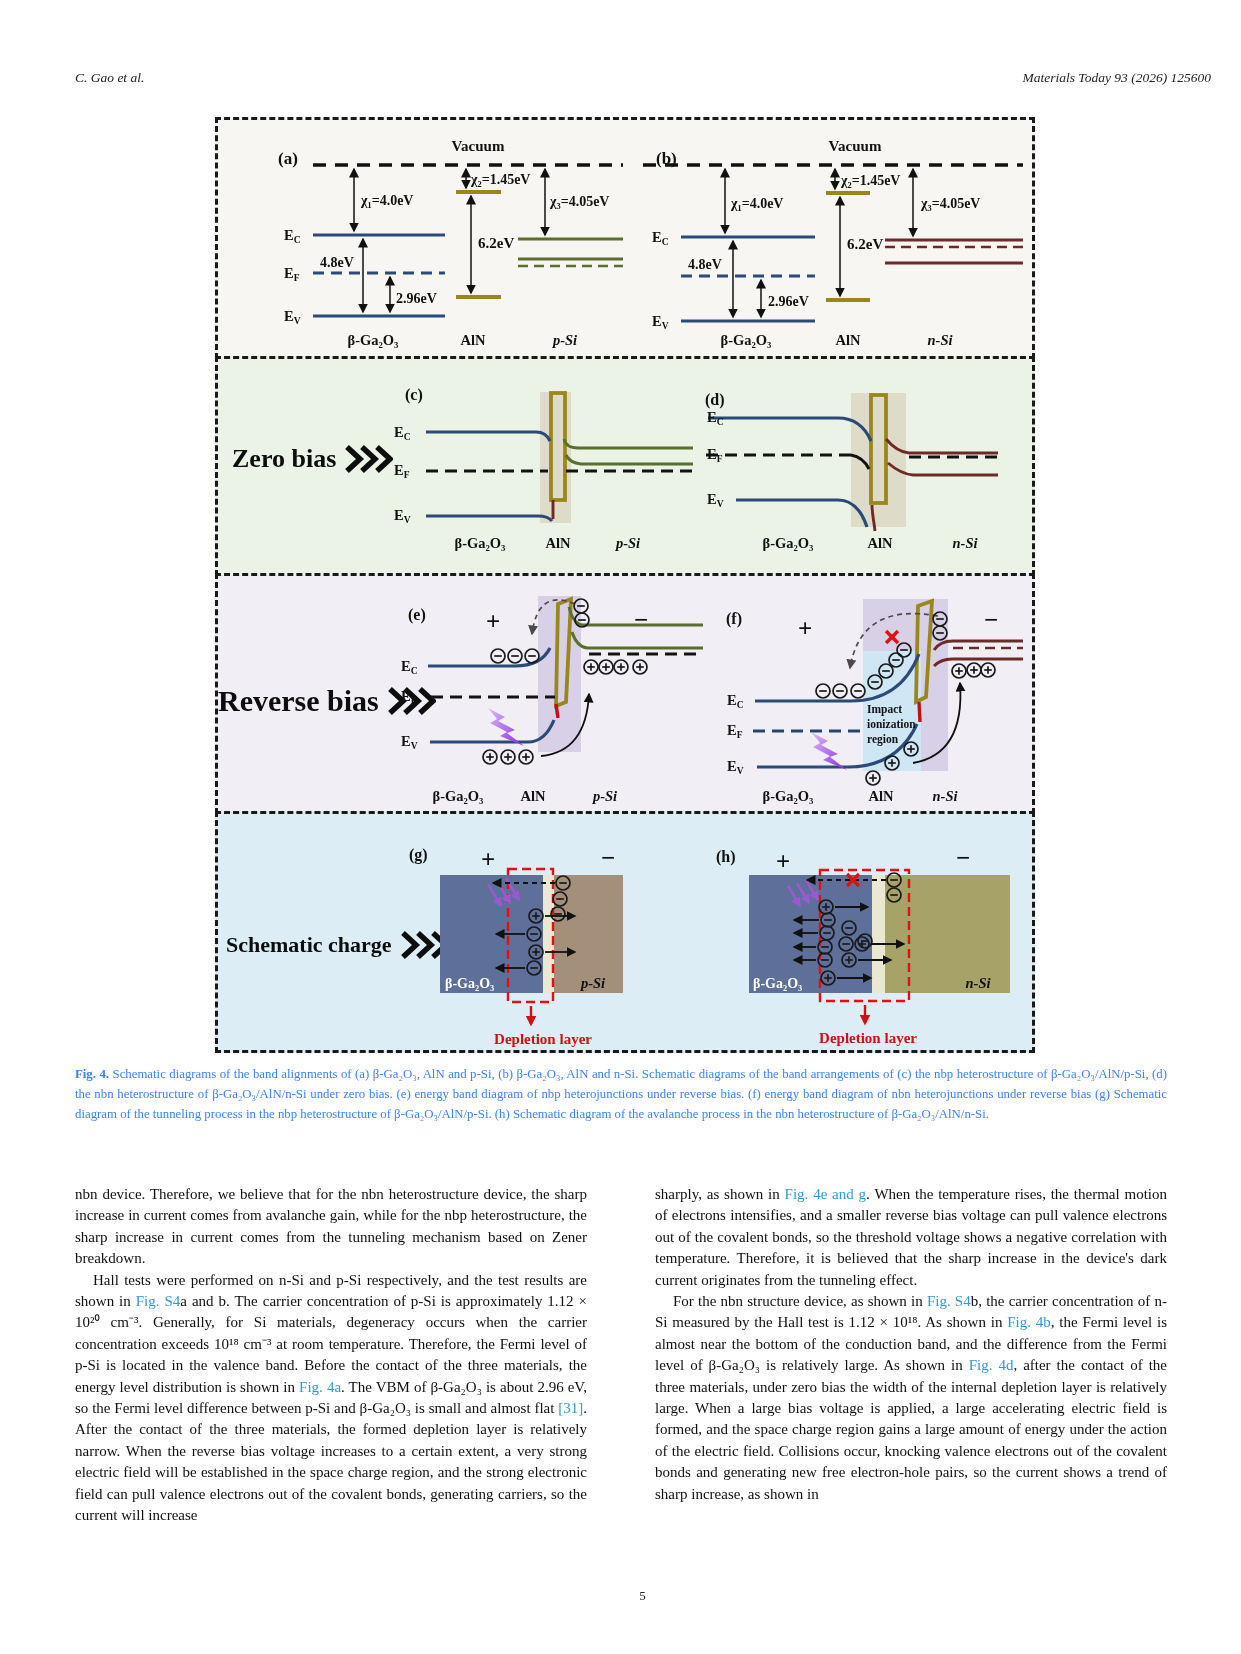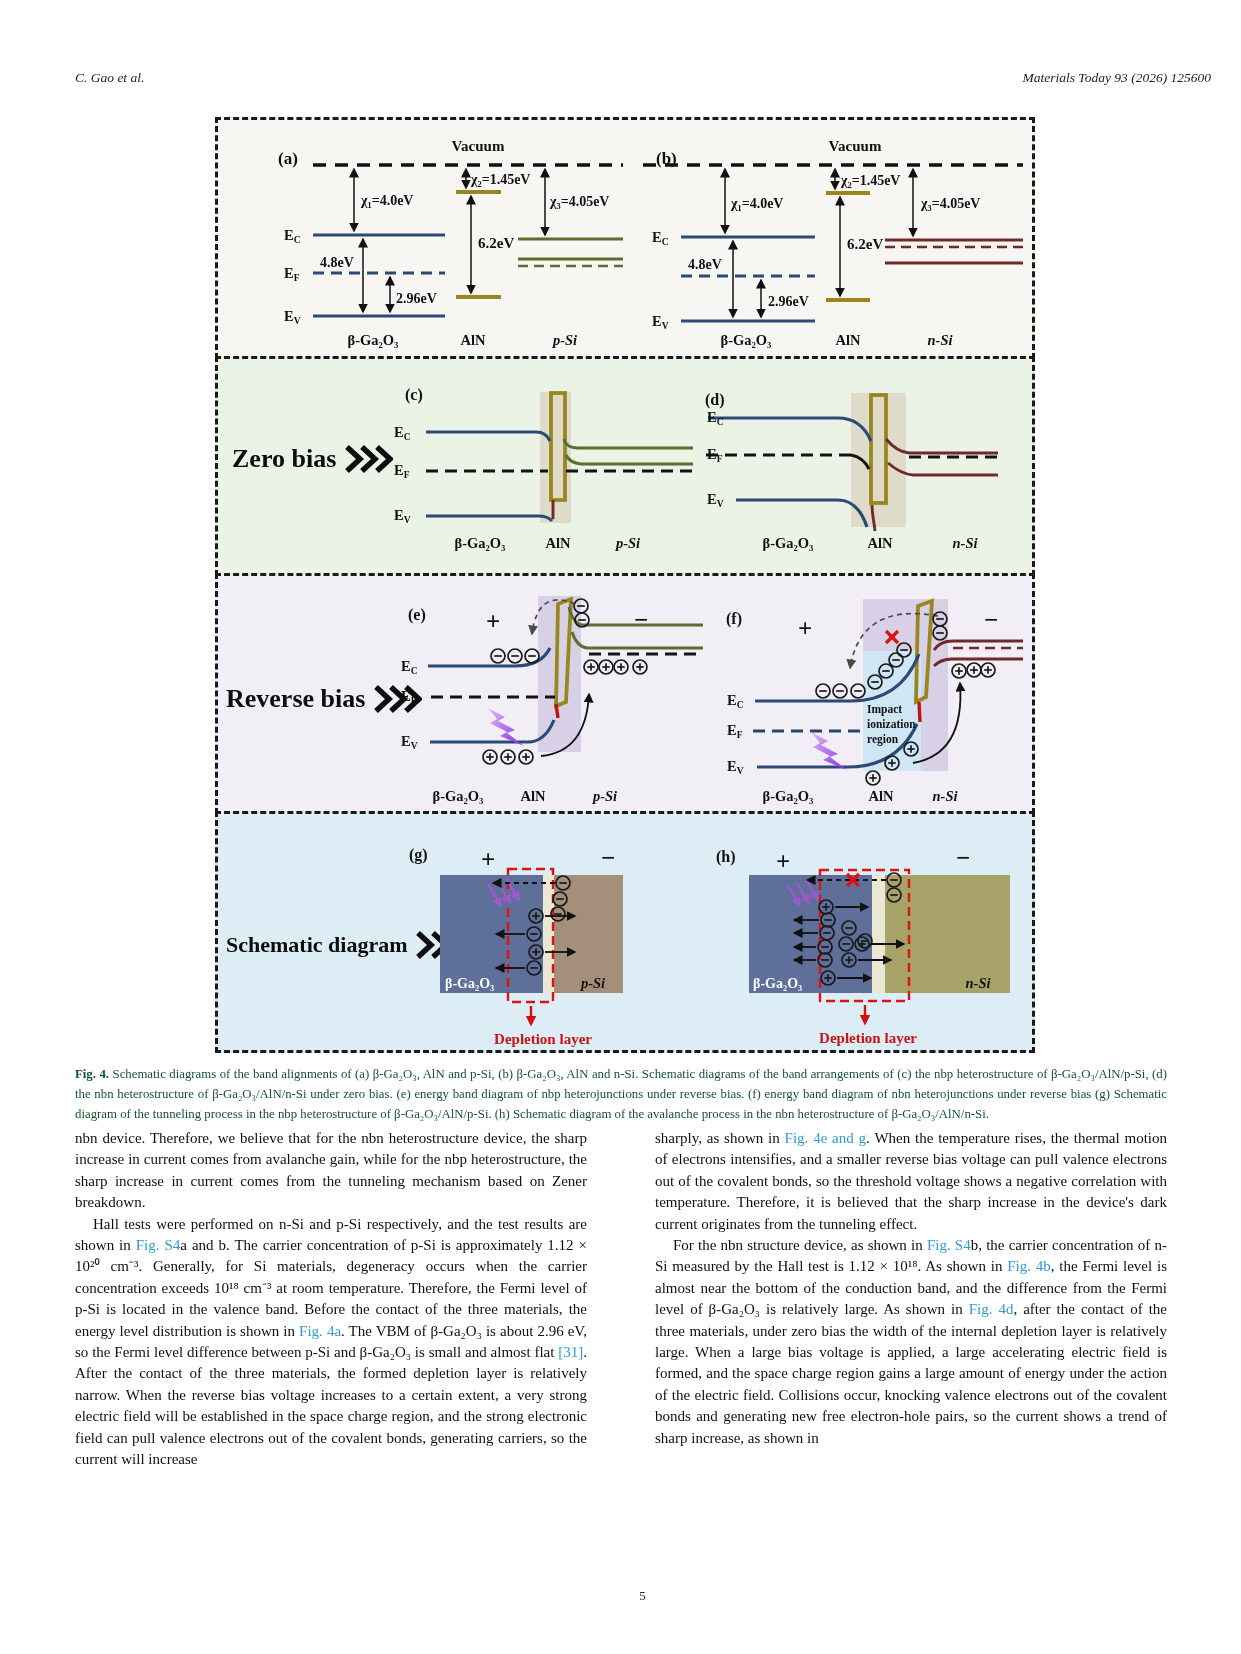"Reverse bias" div.rowlab { font-size: 26px -> 30px; left: 8px -> 0 }
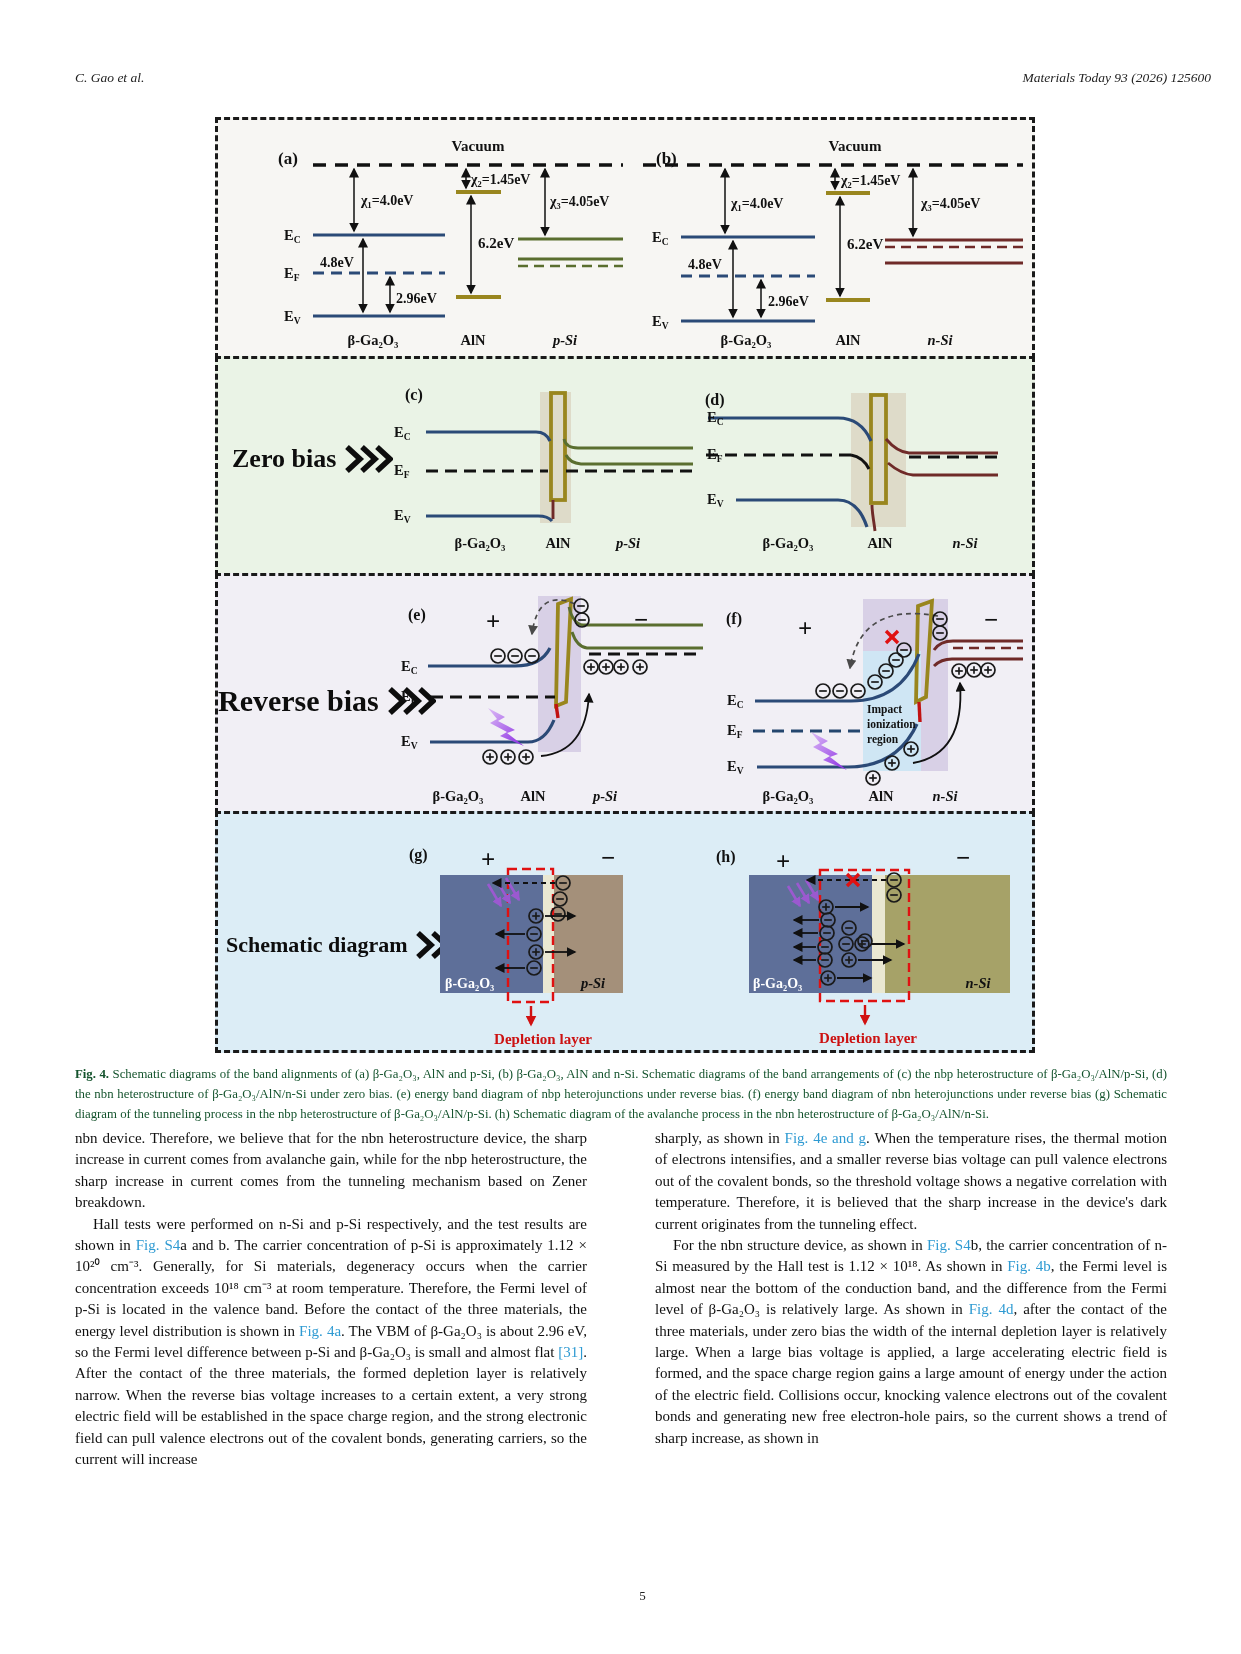"Schematic diagram" span { text: diagram -> charge }
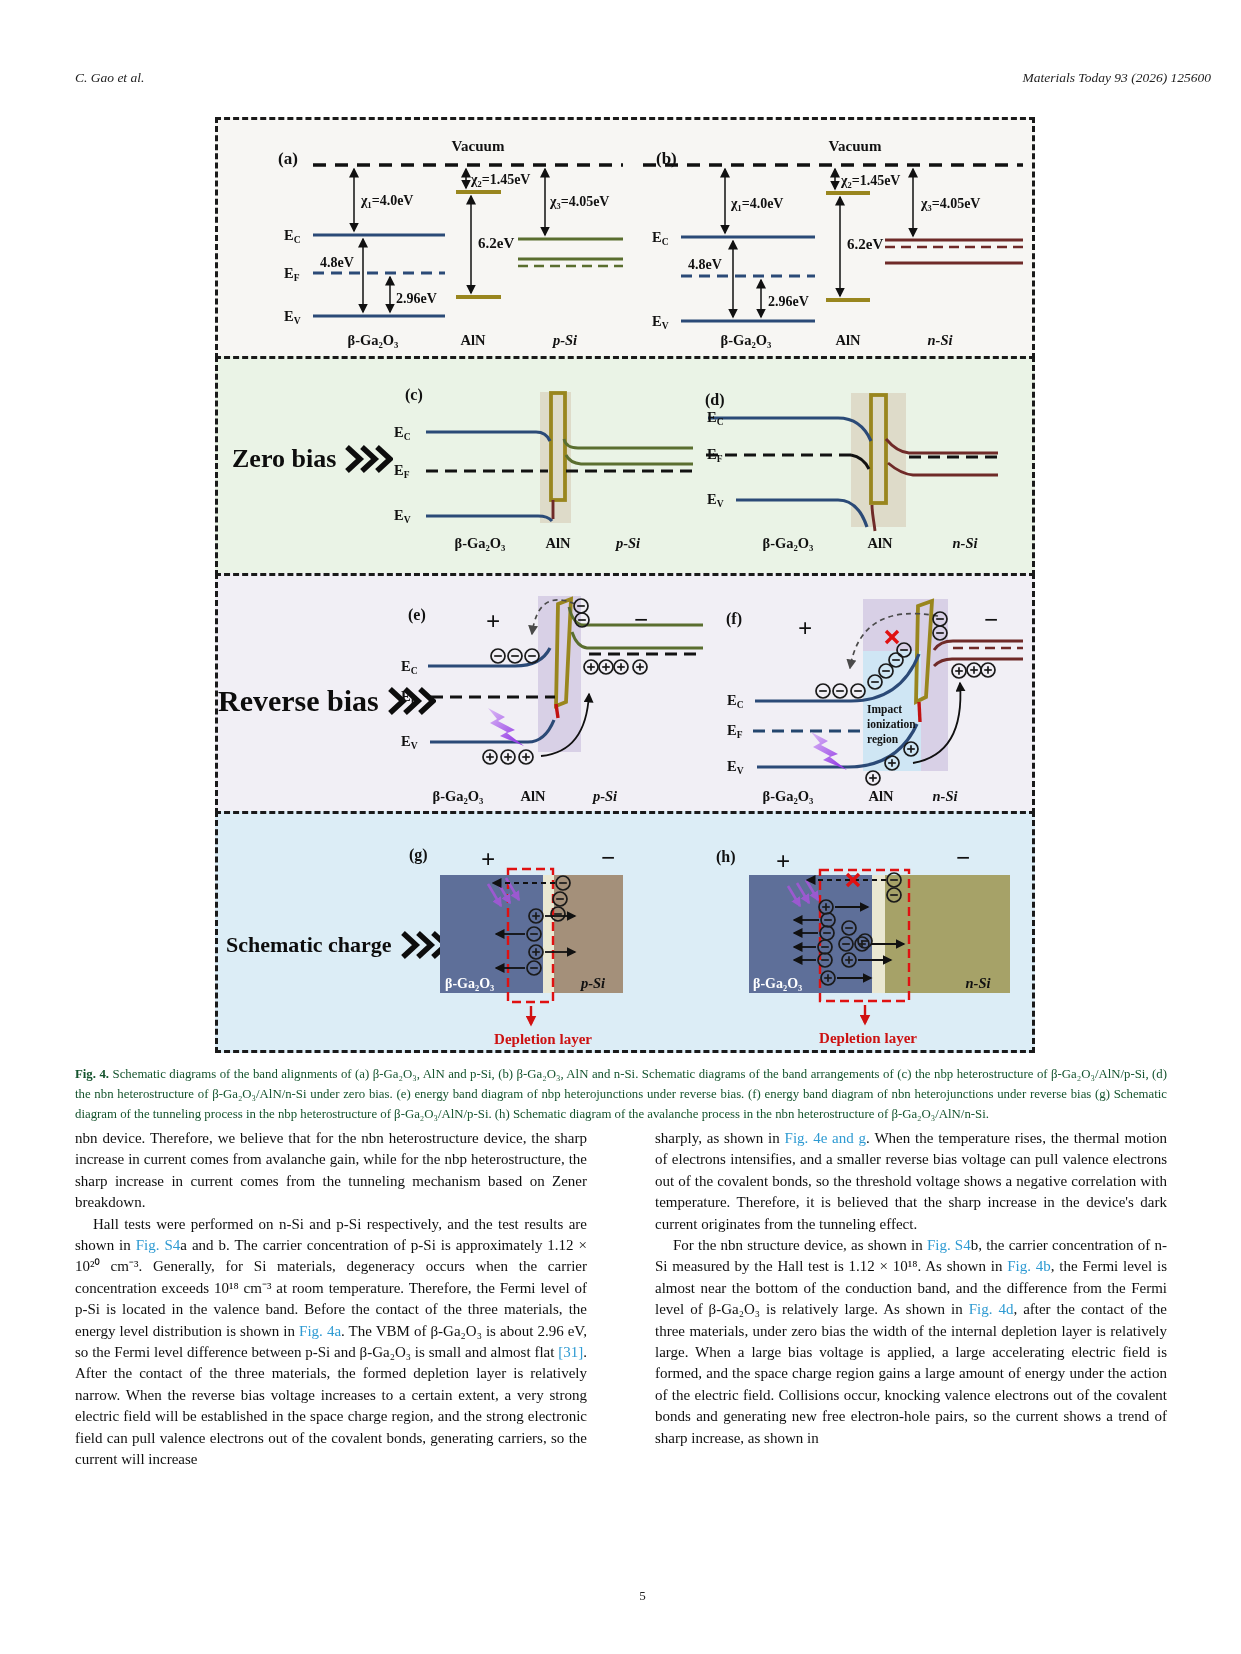"Fig. 4. Schematic diagrams of" .caption { color: #14532d -> #3b82f6 }
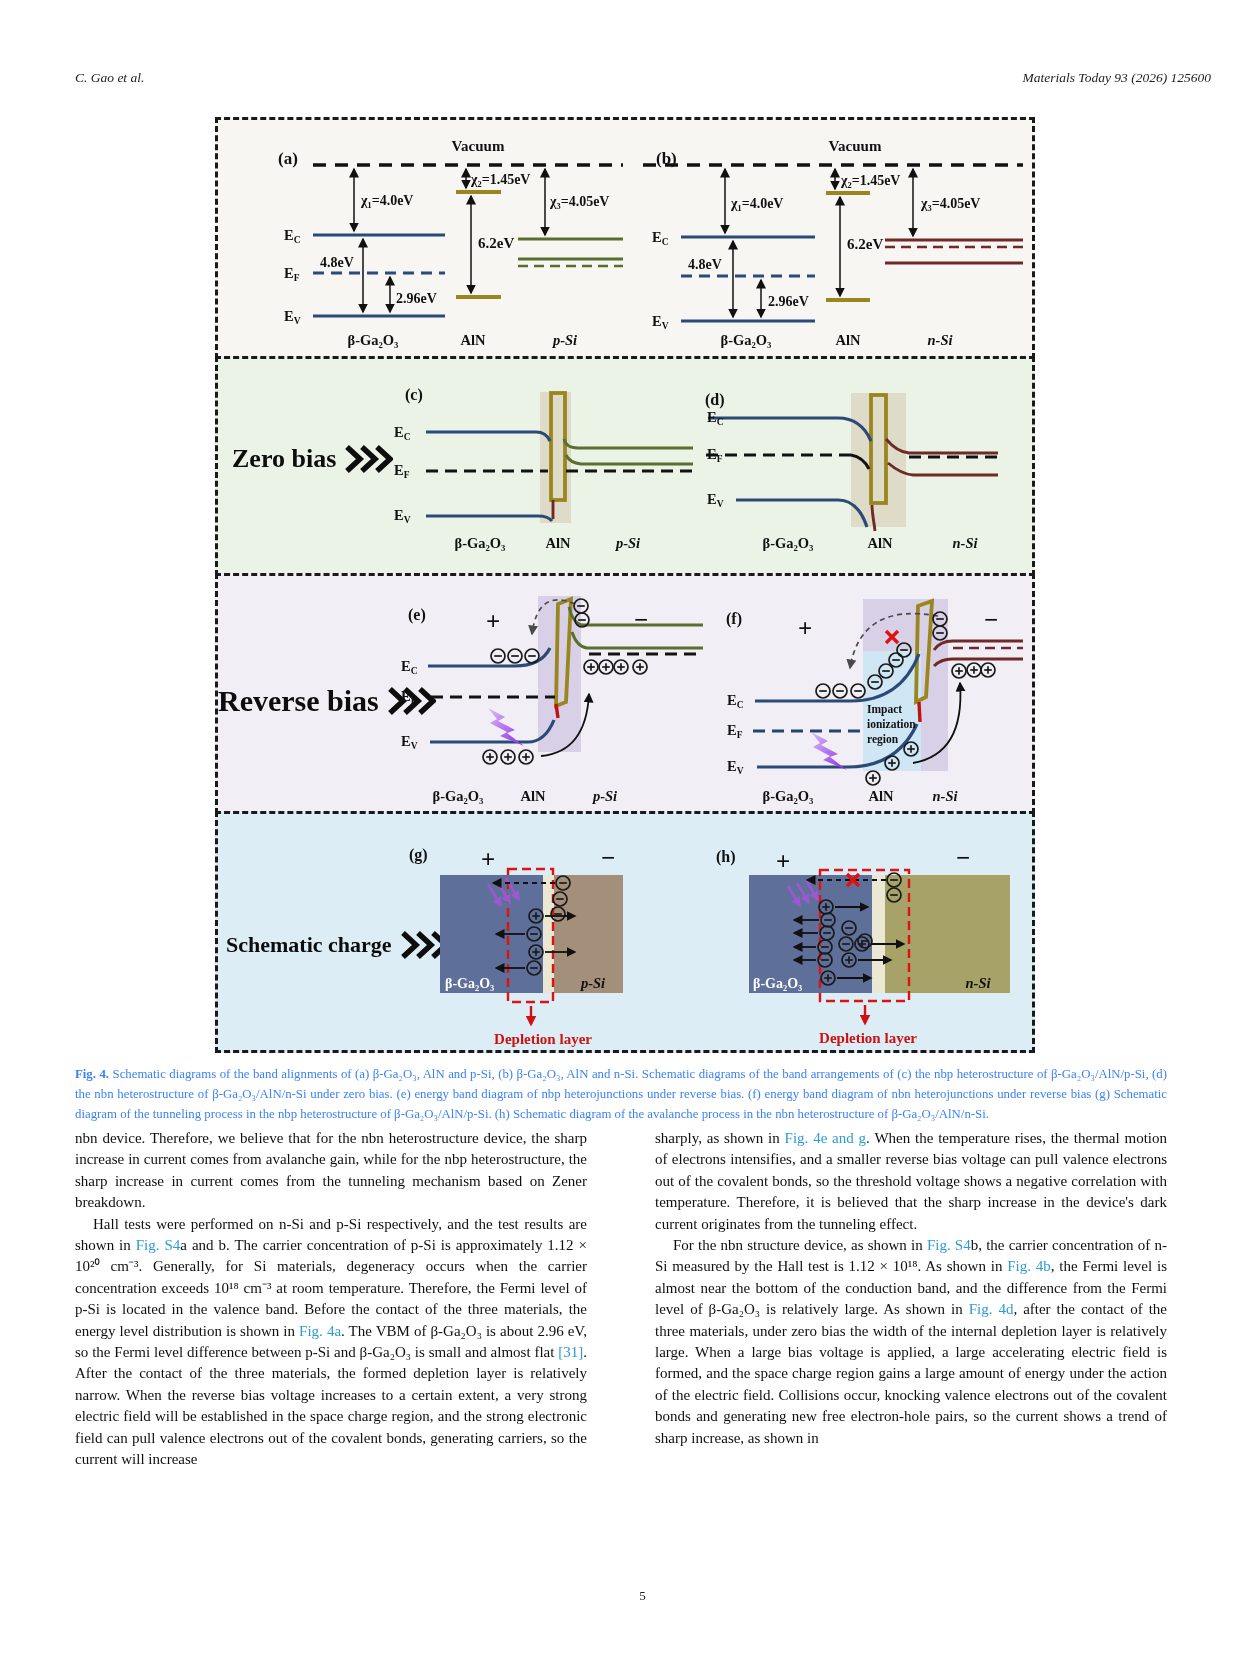"nbn device. Therefore, we believe" .col { top: 1128px -> 1184px }
